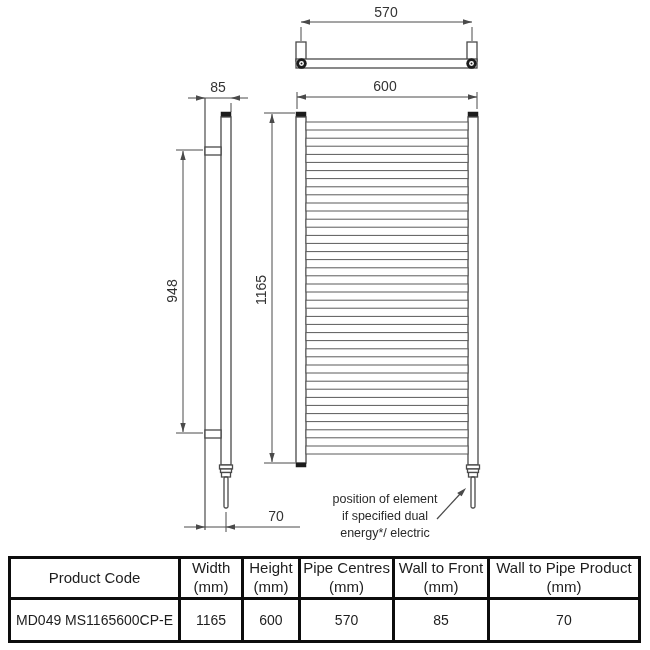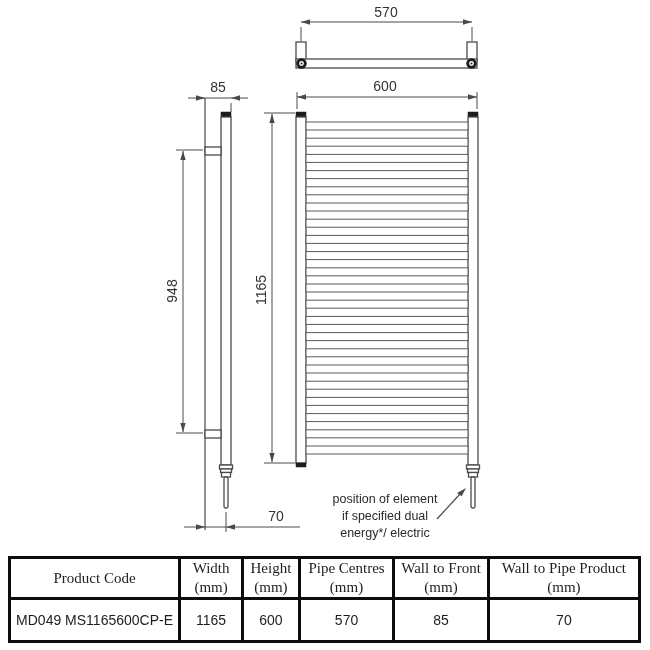"Product Code" tr.hdr { font-family: Liberation Serif, serif -> none }
